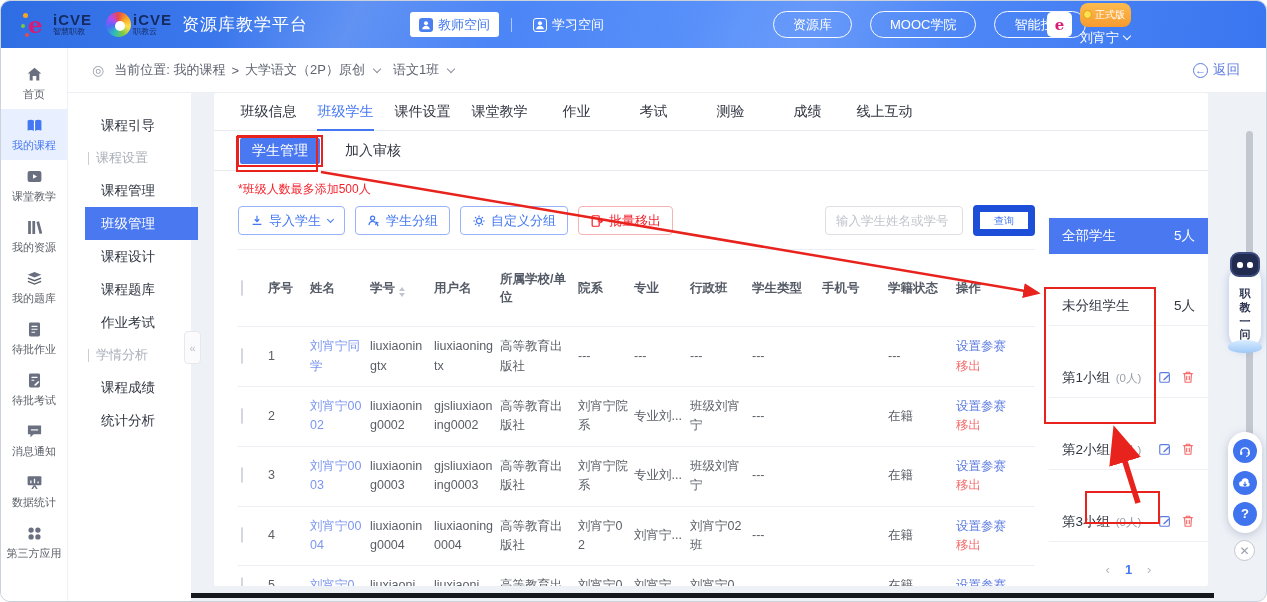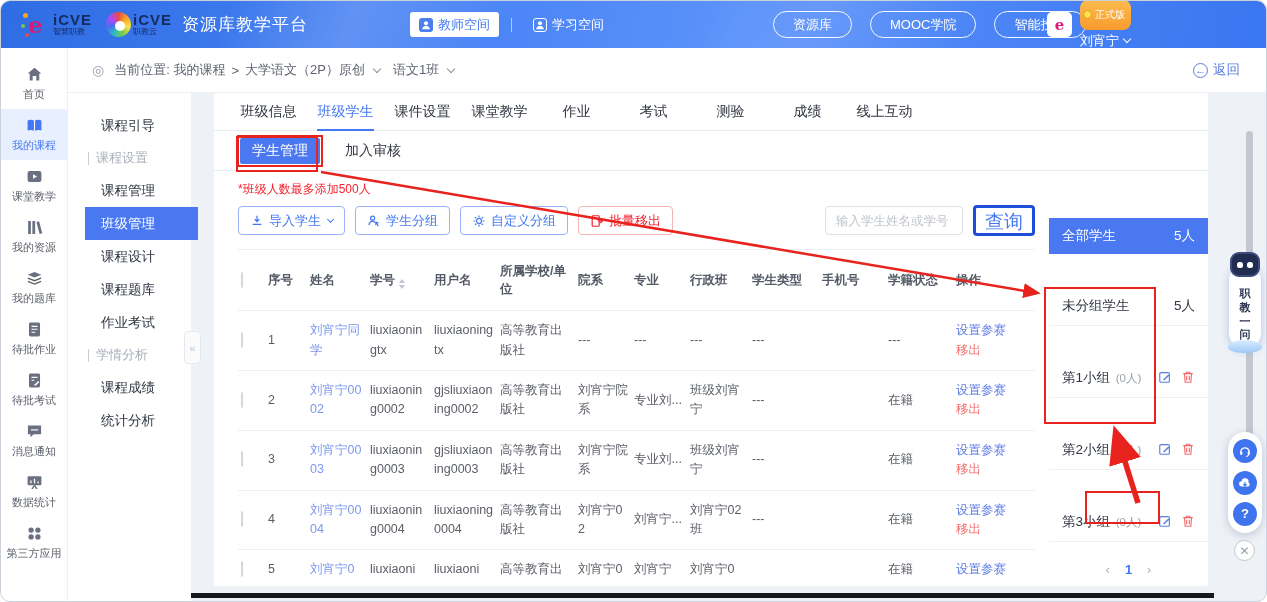"正式版" .vbadge { height: 30px -> 24px }
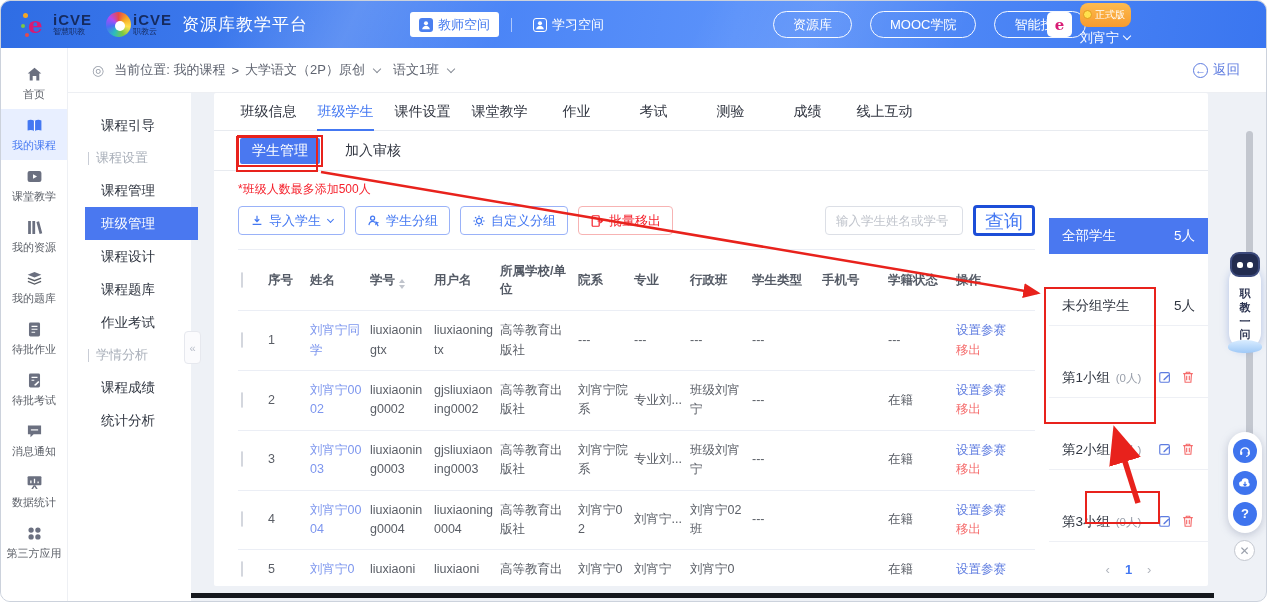"查询" .query-btn { border: 3px solid #1d4ed8 -> 7px solid #1d4ed8; font-size: 19px -> 10px }
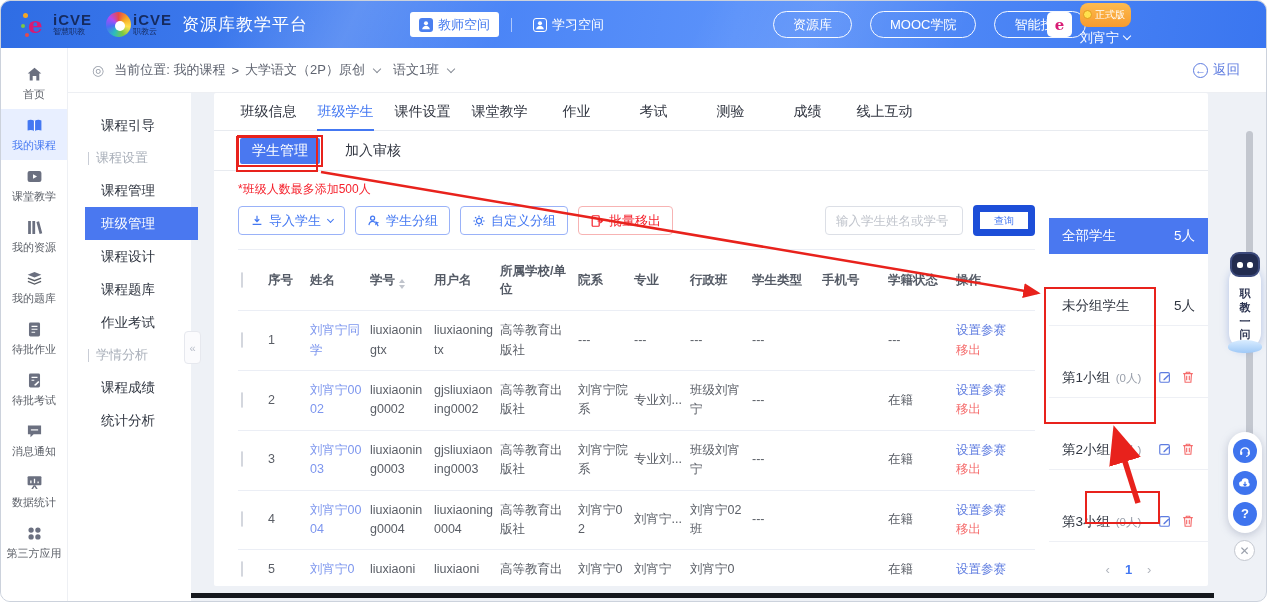"序号" .thead { padding: 12px 0 -> 20px 0 }
